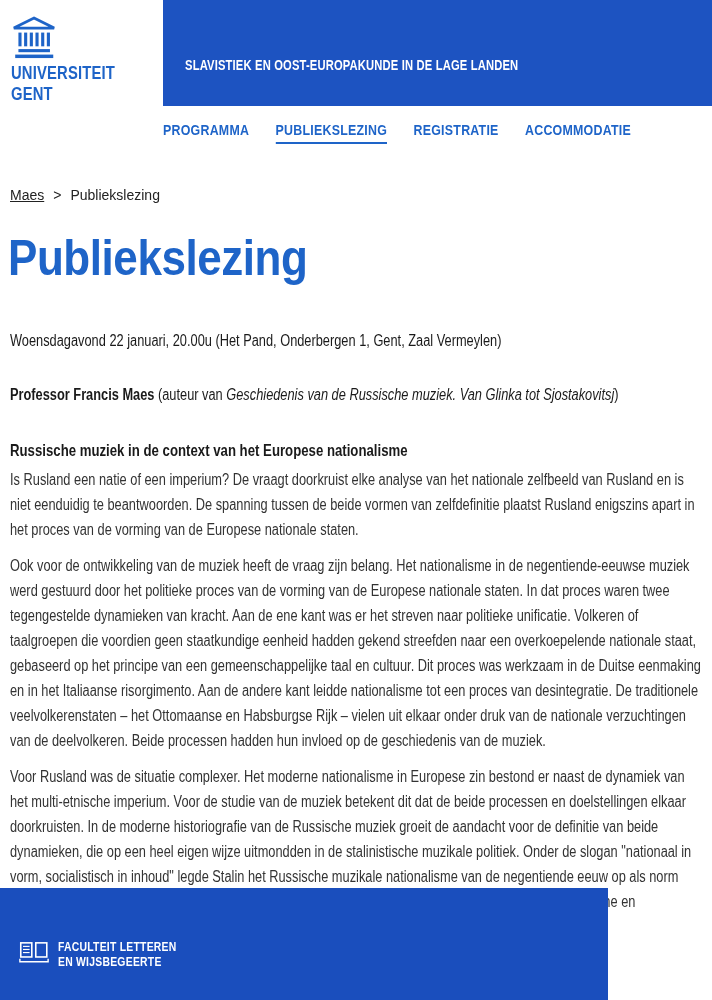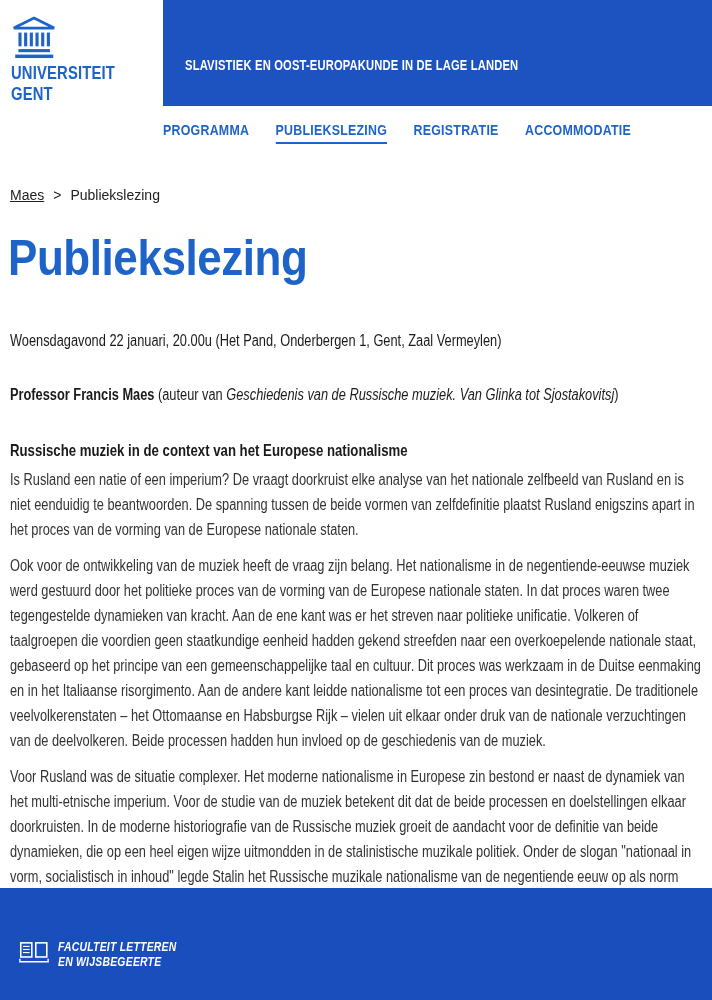"FACULTEIT LETTEREN" .footer { font-style: italic -> none; width: 712px -> 608px }
